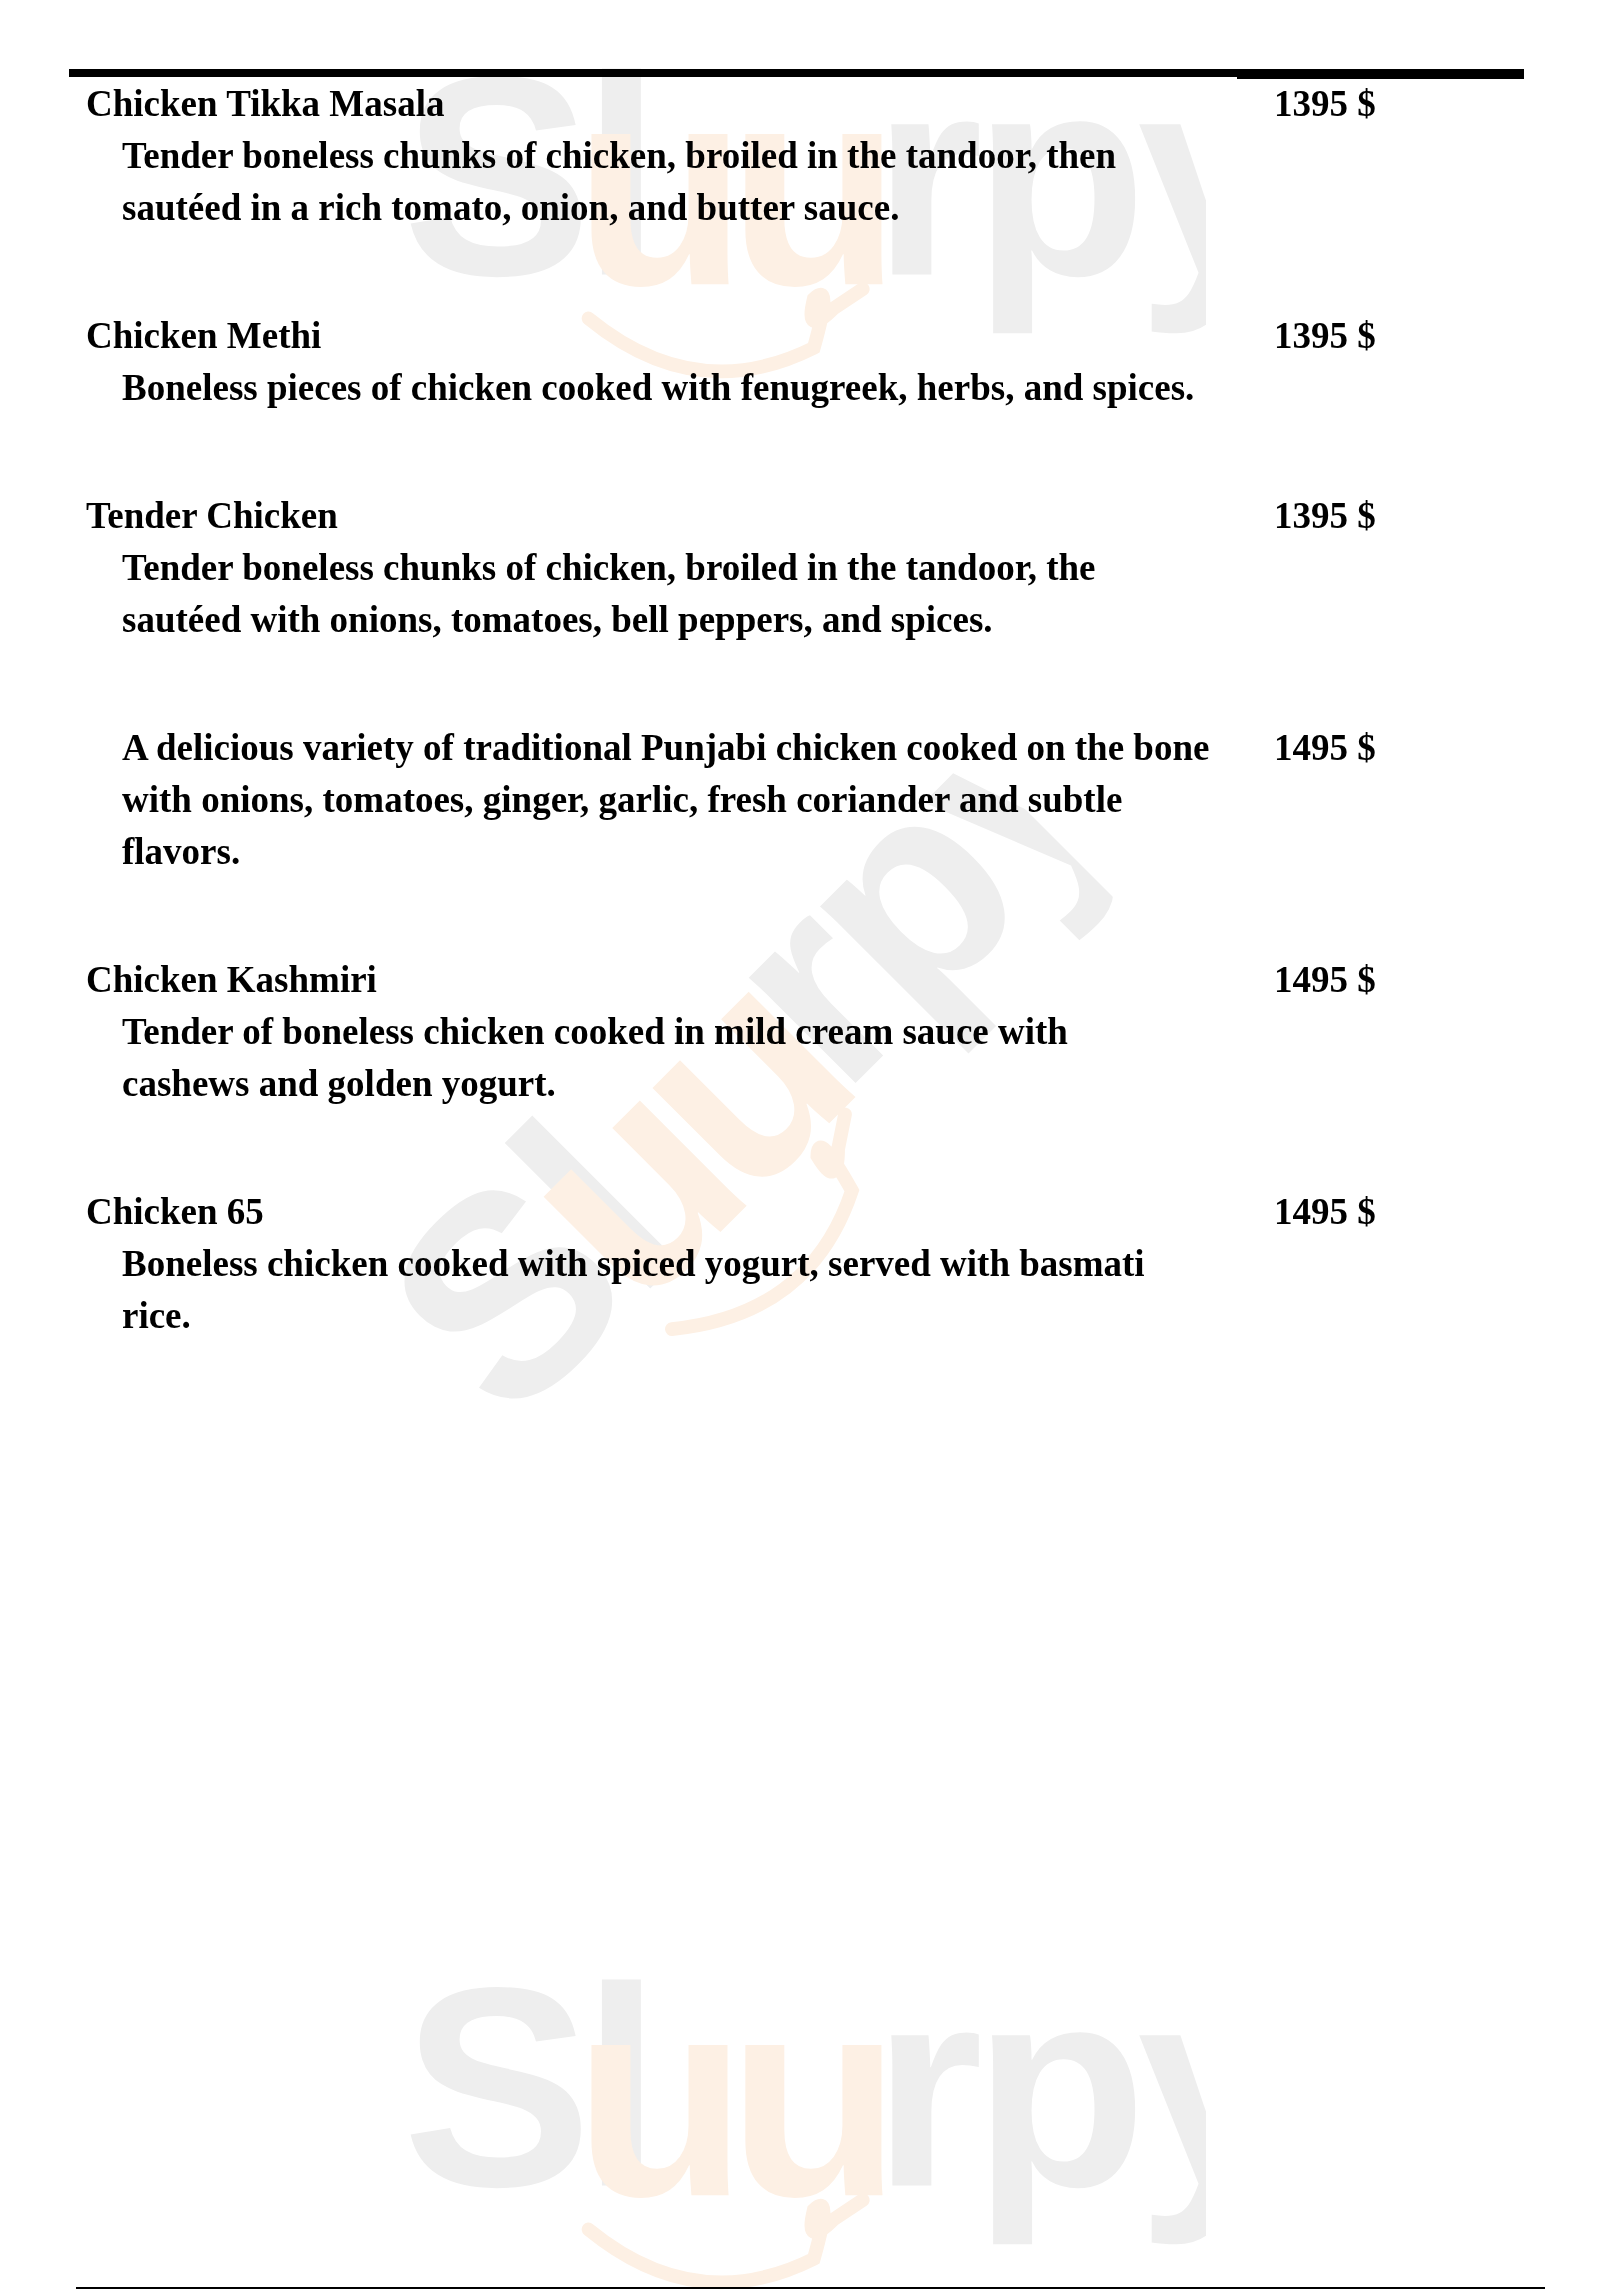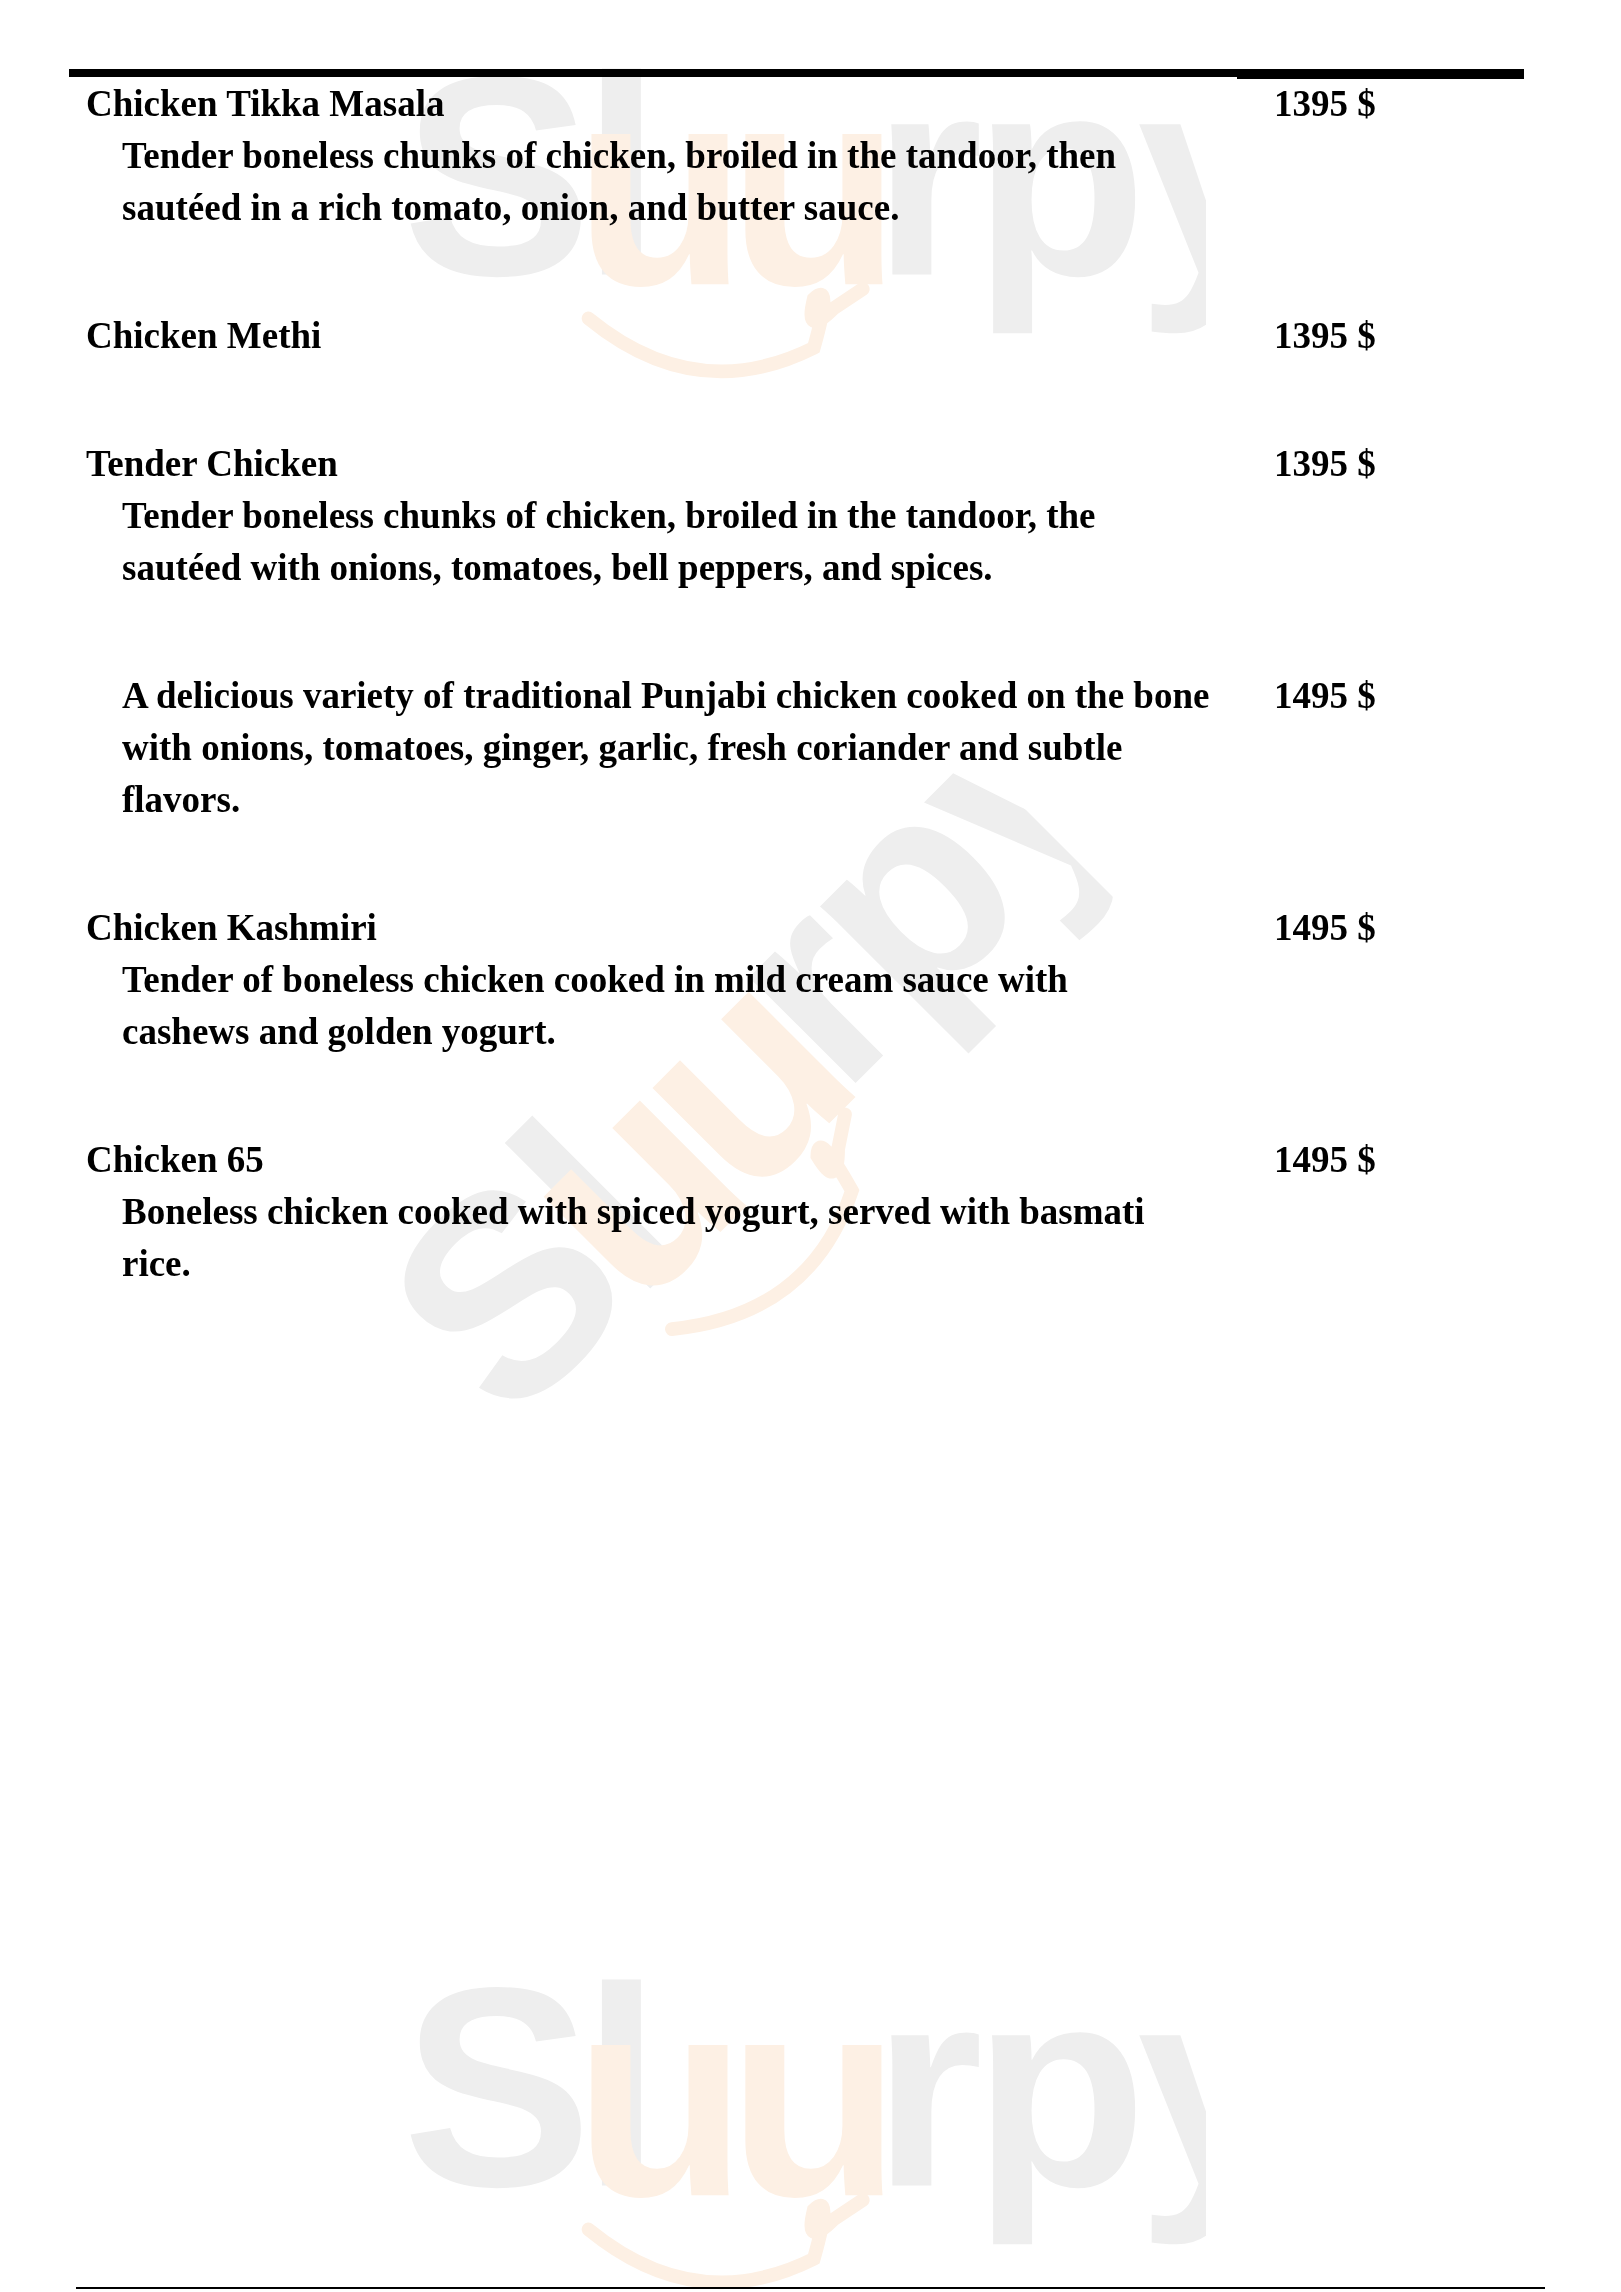"Boneless pieces of chicken cooked" div.item-desc { html: none -> <div> <span>Boneless pieces of chicken cooked with fenugreek, herbs, and spices.</span> </div> }
